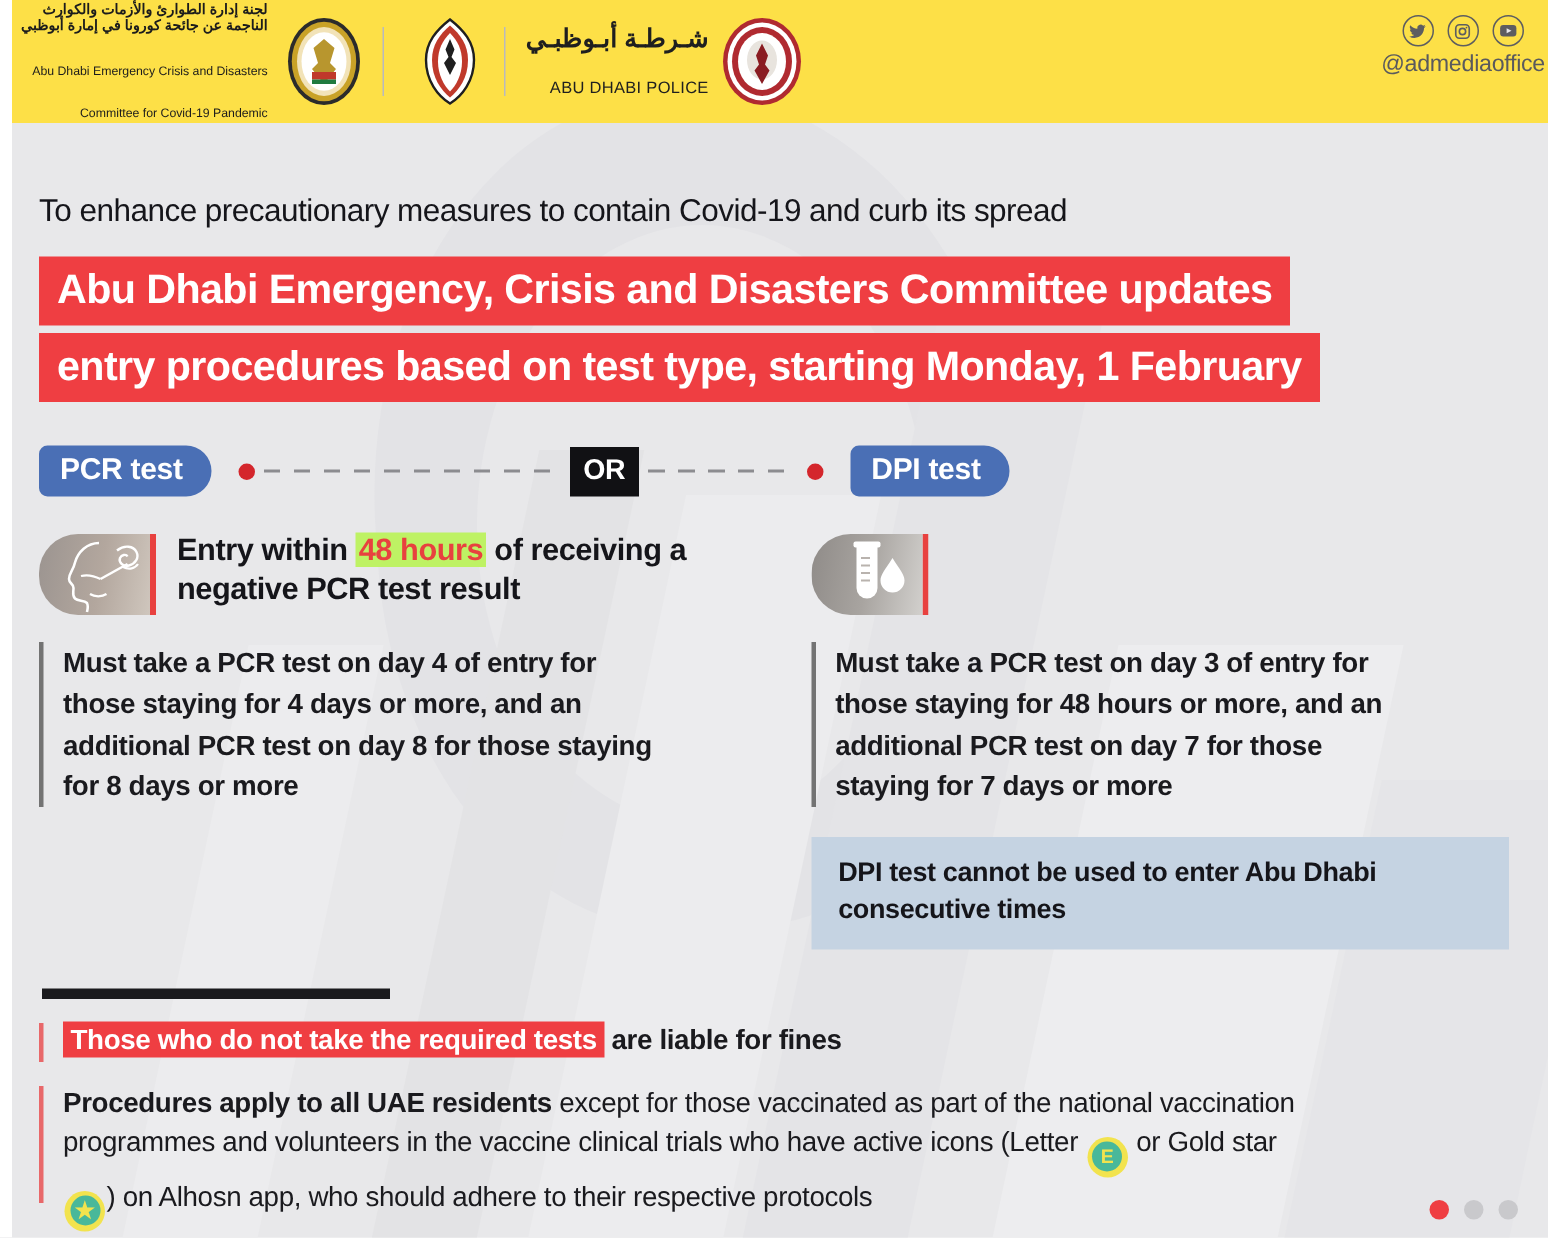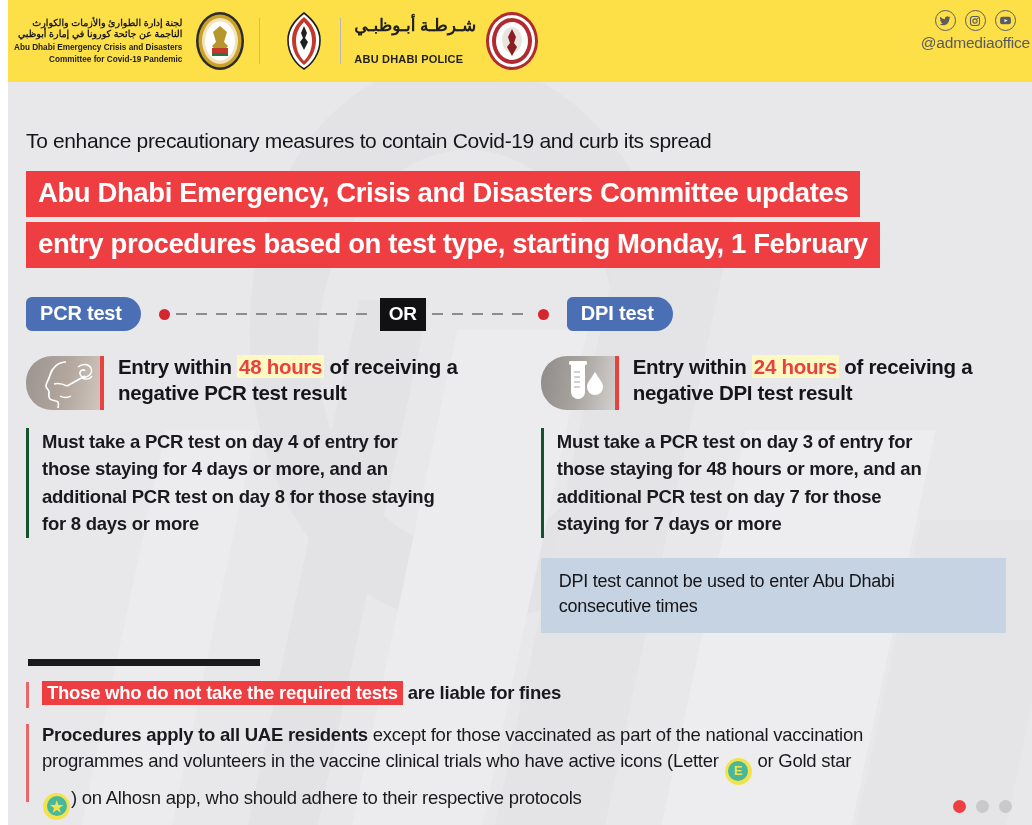"شـرطـة أبـوظبـي" .pol-text { text-align: left -> right }
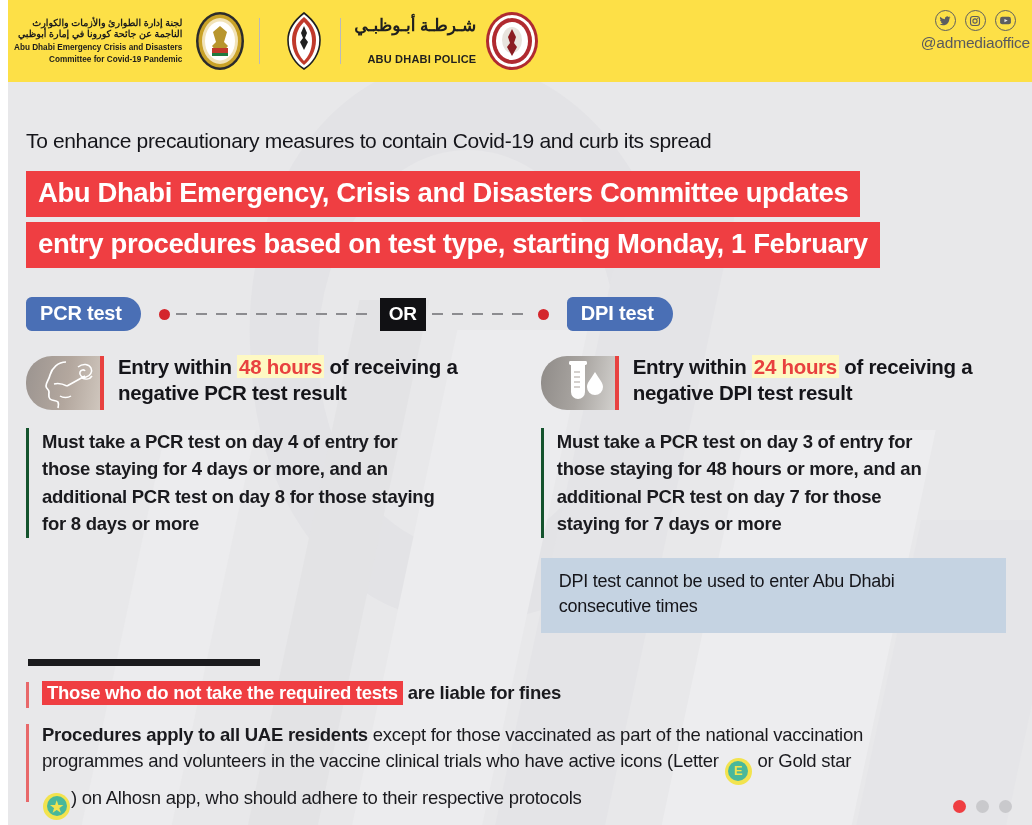"Abu Dhabi Emergency Crisis and" .ad-committee .en { font-weight: bold -> normal; margin-top: 3px -> 19px }
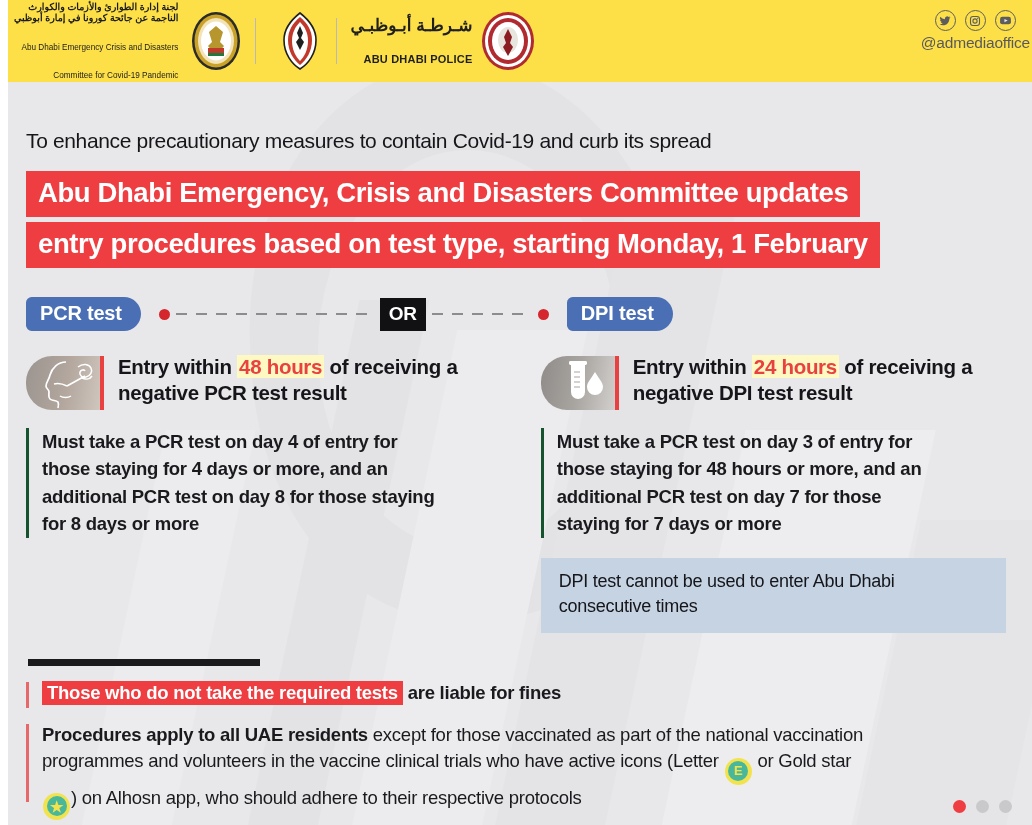"ABU DHABI POLICE" .pol-text .en { font-weight: bold -> normal }
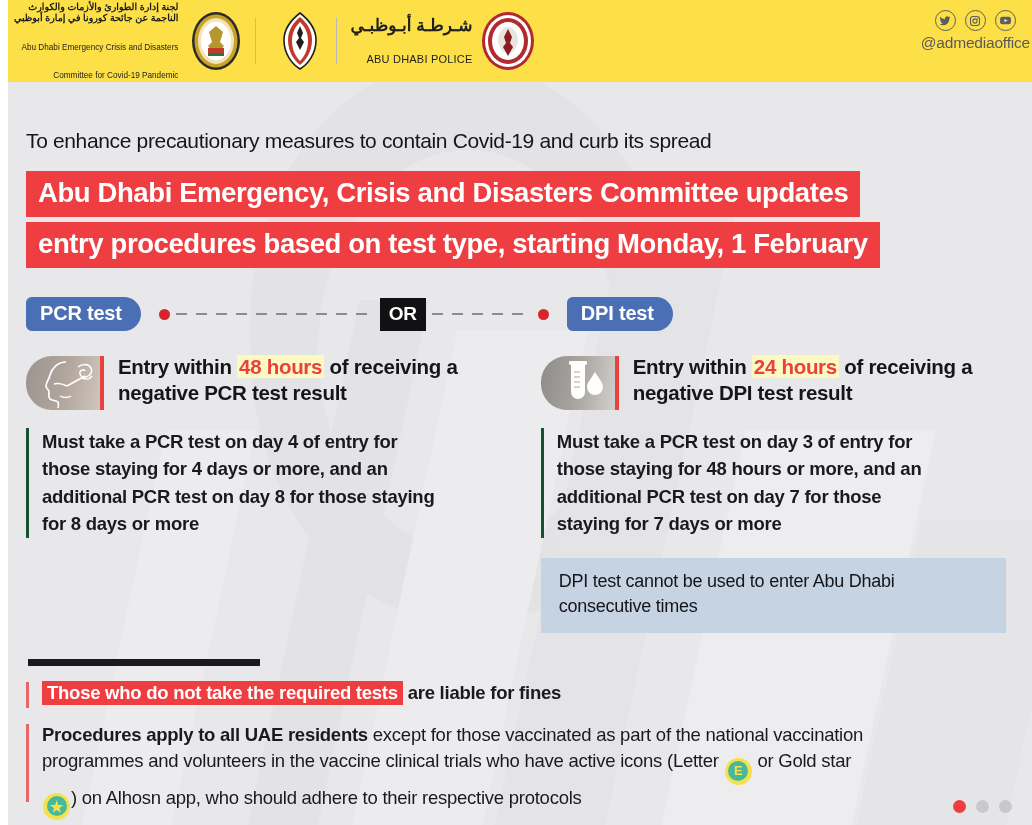"48 hours" .hl-red { background: #fef9c3 -> #bef264 }
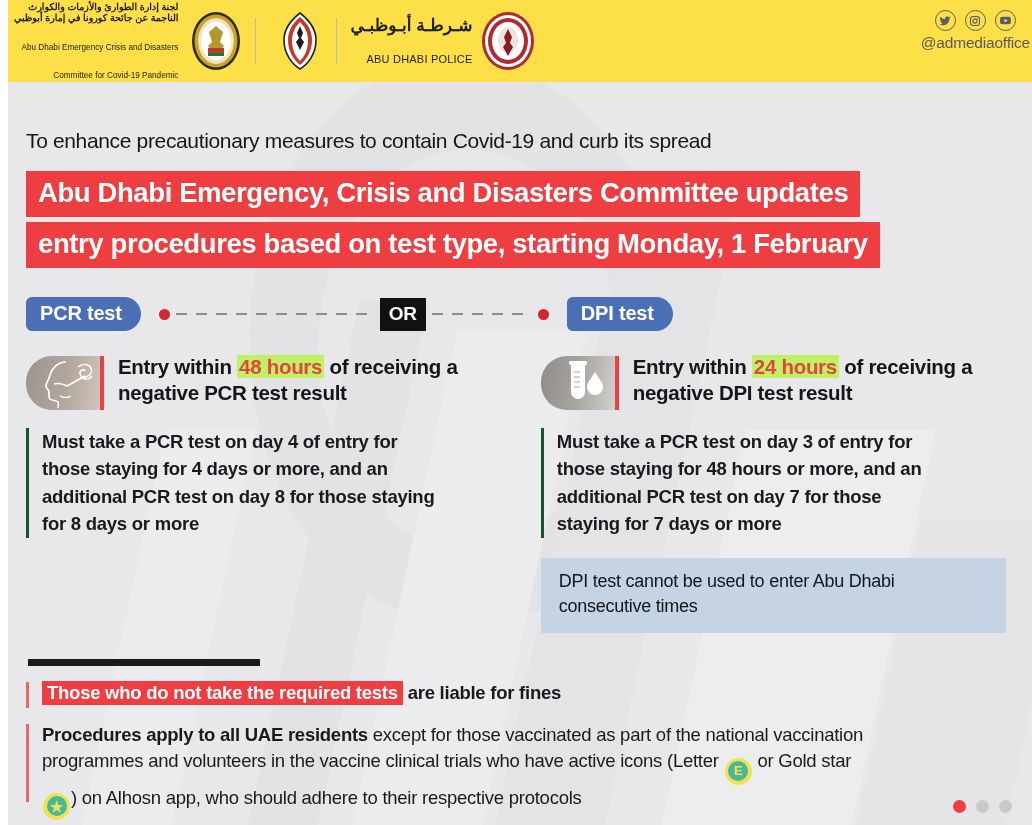"Entry within 24 hours of" div.lead-text { html: <div> <span>Entry within </span><span>24 hours</span><span> of receiving a negative DPI test result</span> </div> -> none }
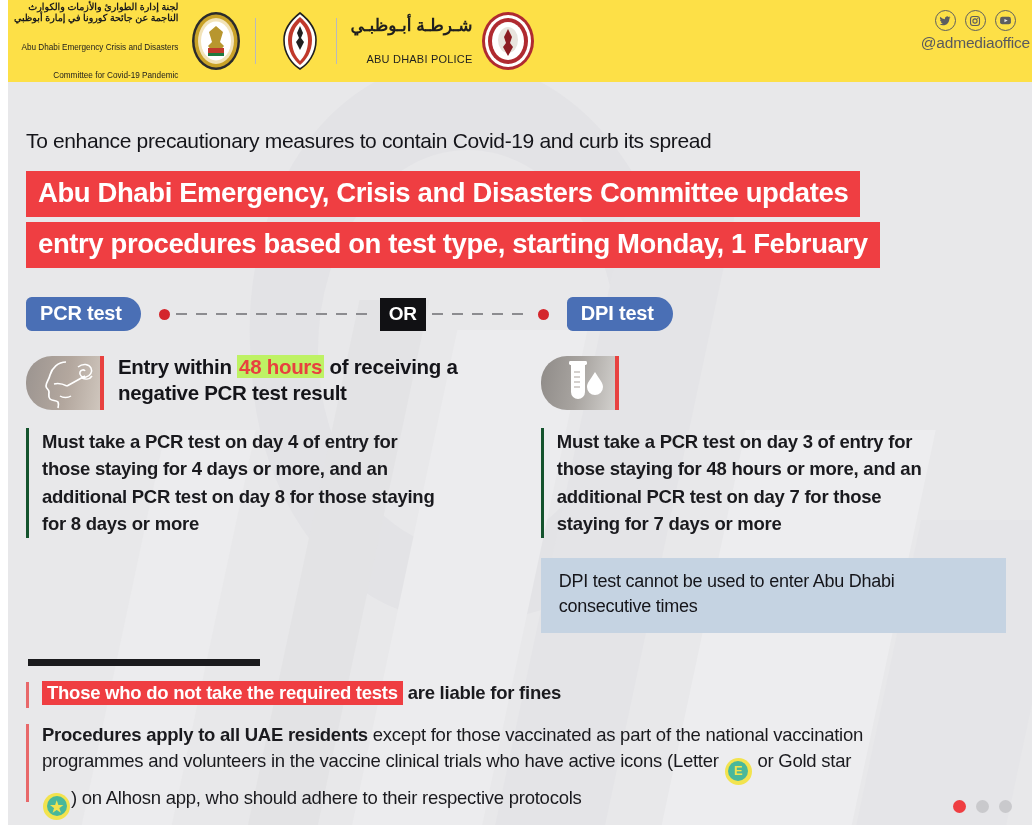"Must take a PCR test" .note { border-left: 3px solid #14532d -> 3px solid #737373 }
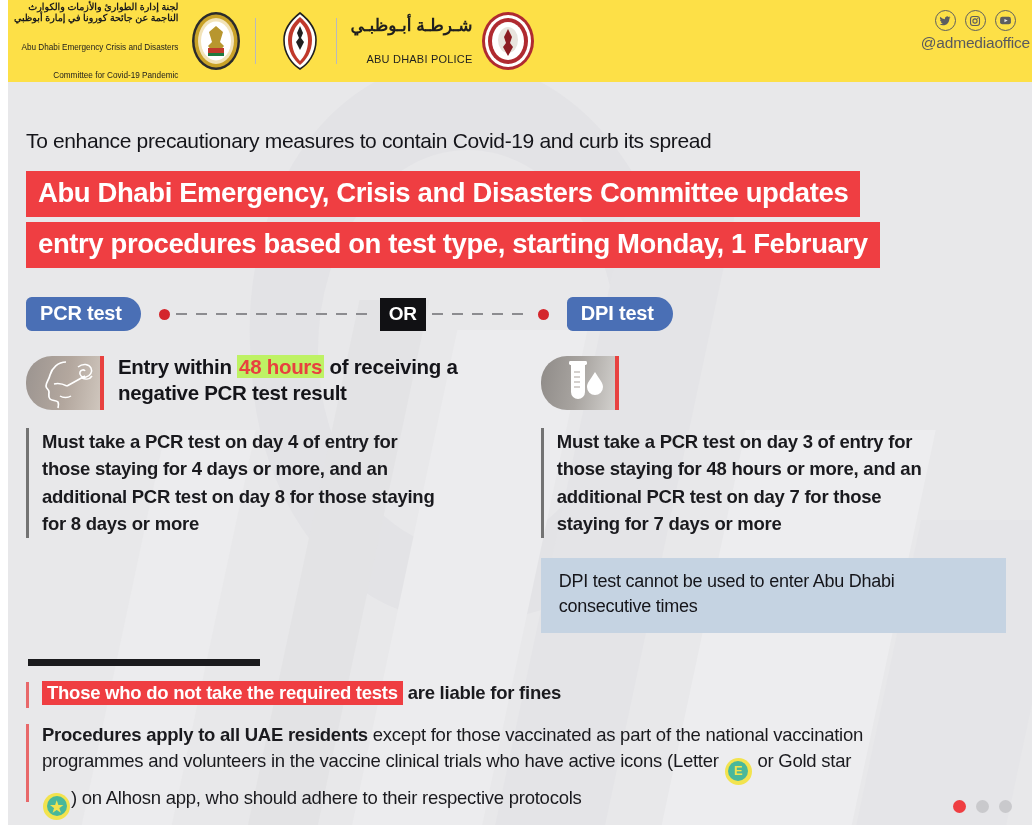"DPI test cannot be used" .bluebox { font-weight: normal -> bold }
